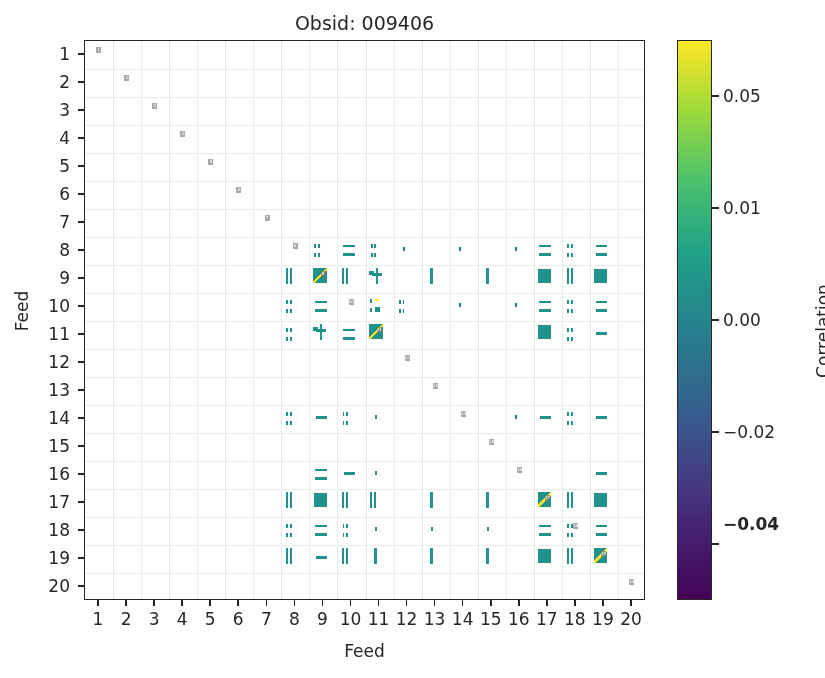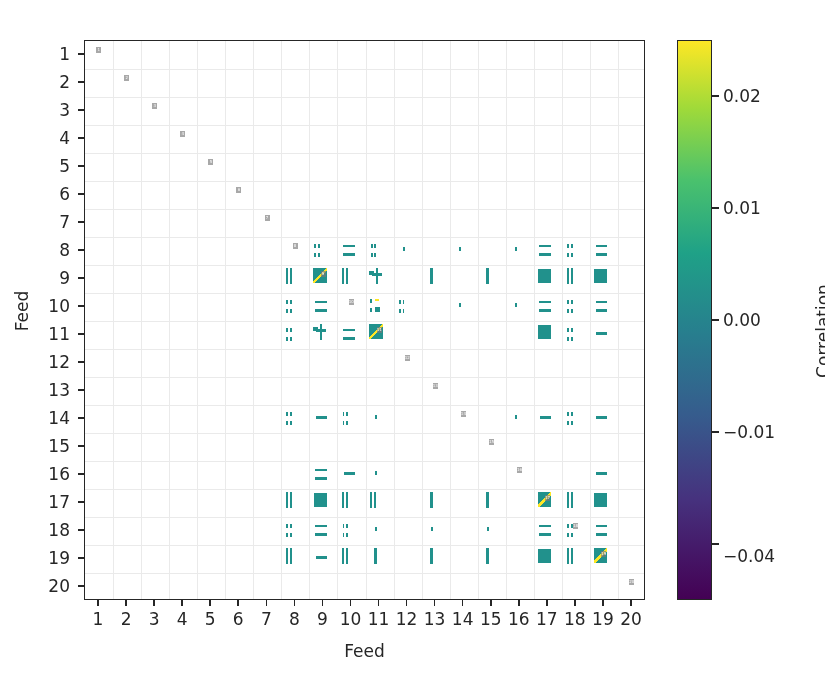"Obsid: 009406" div { html: none -> <div>Obsid: 009406</div> }
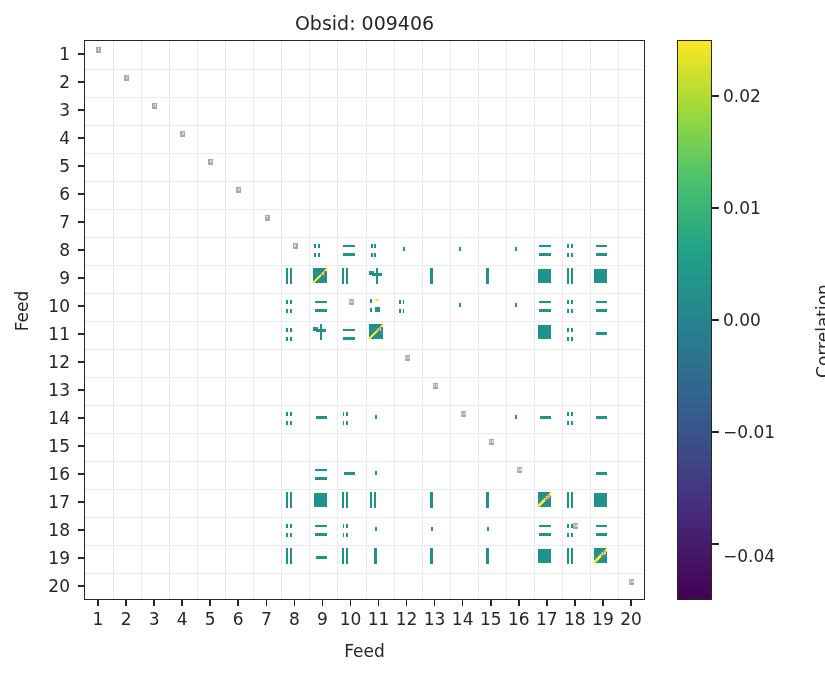"0.02" div.ctl { text: 0.02 -> 0.05 }
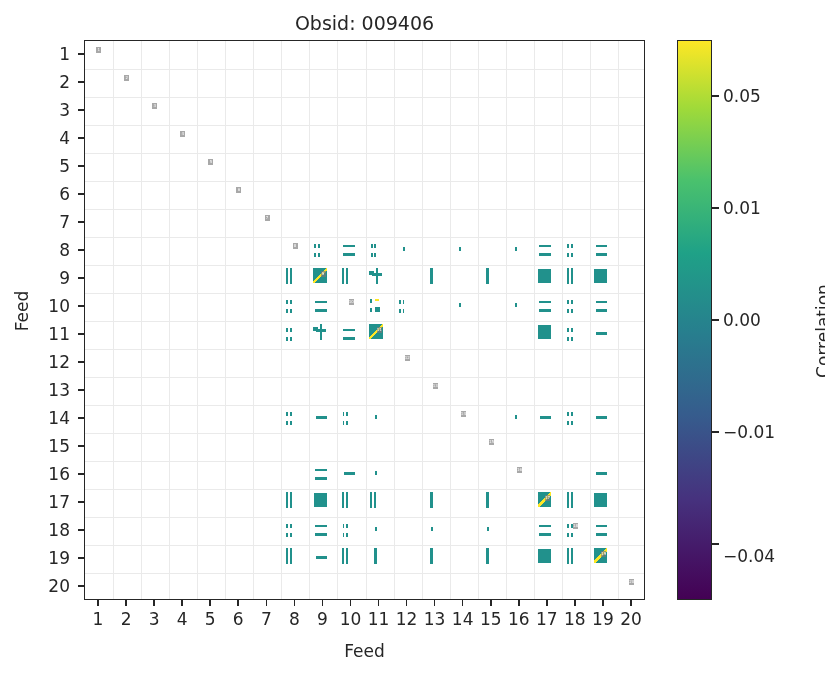"−0.01" div.ctl { text: 0.01 -> 0.02 }
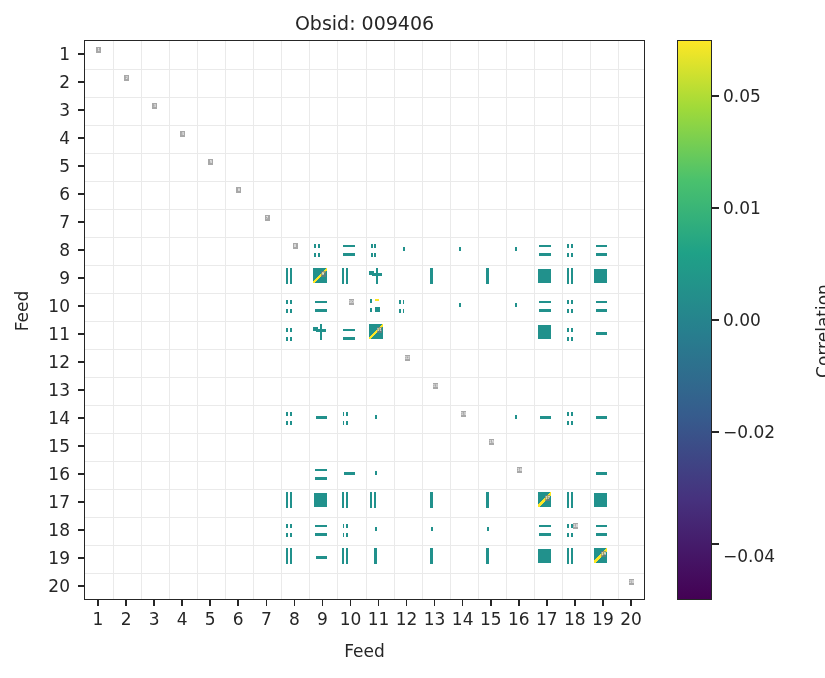"−0.04" div.ctl { font-weight: none -> bold; top: 556px -> 524px }
